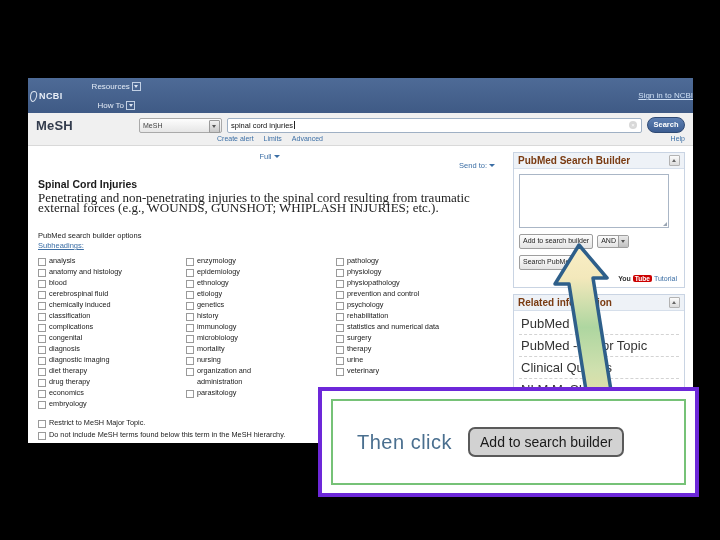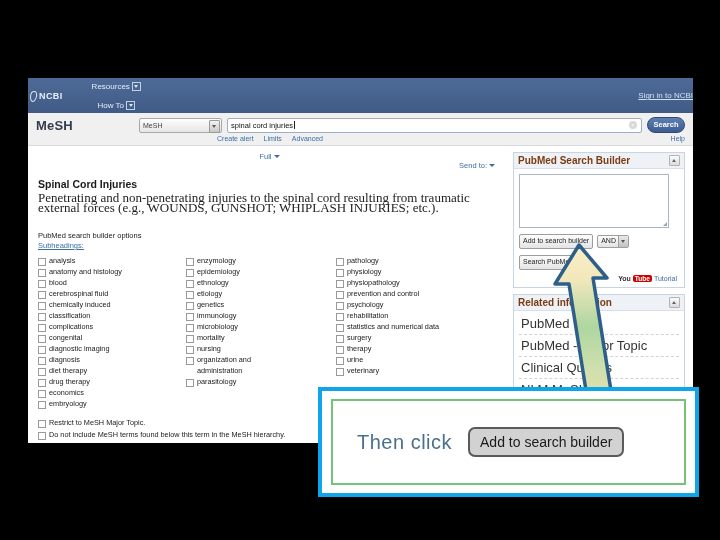"history" div.sh-item { html: none -> <div> <span></span> <span>history</span> </div> }
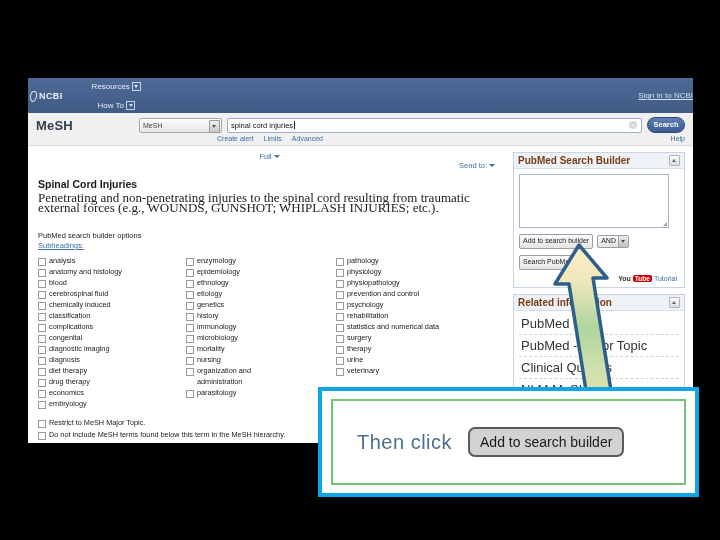"diagnostic imaging" div.sh-item { order: before "diagnosis" -> after "diagnosis" }
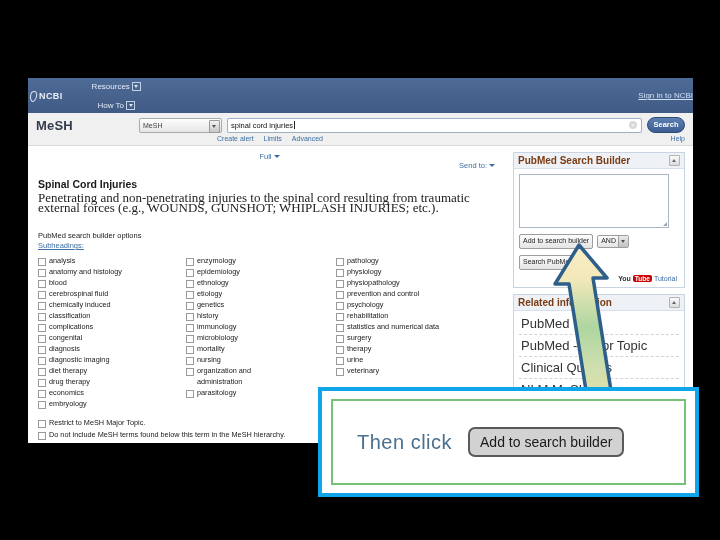"Then click" #callout { border: 4px solid #0ea5e9 -> 4px solid #6d28d9 }
